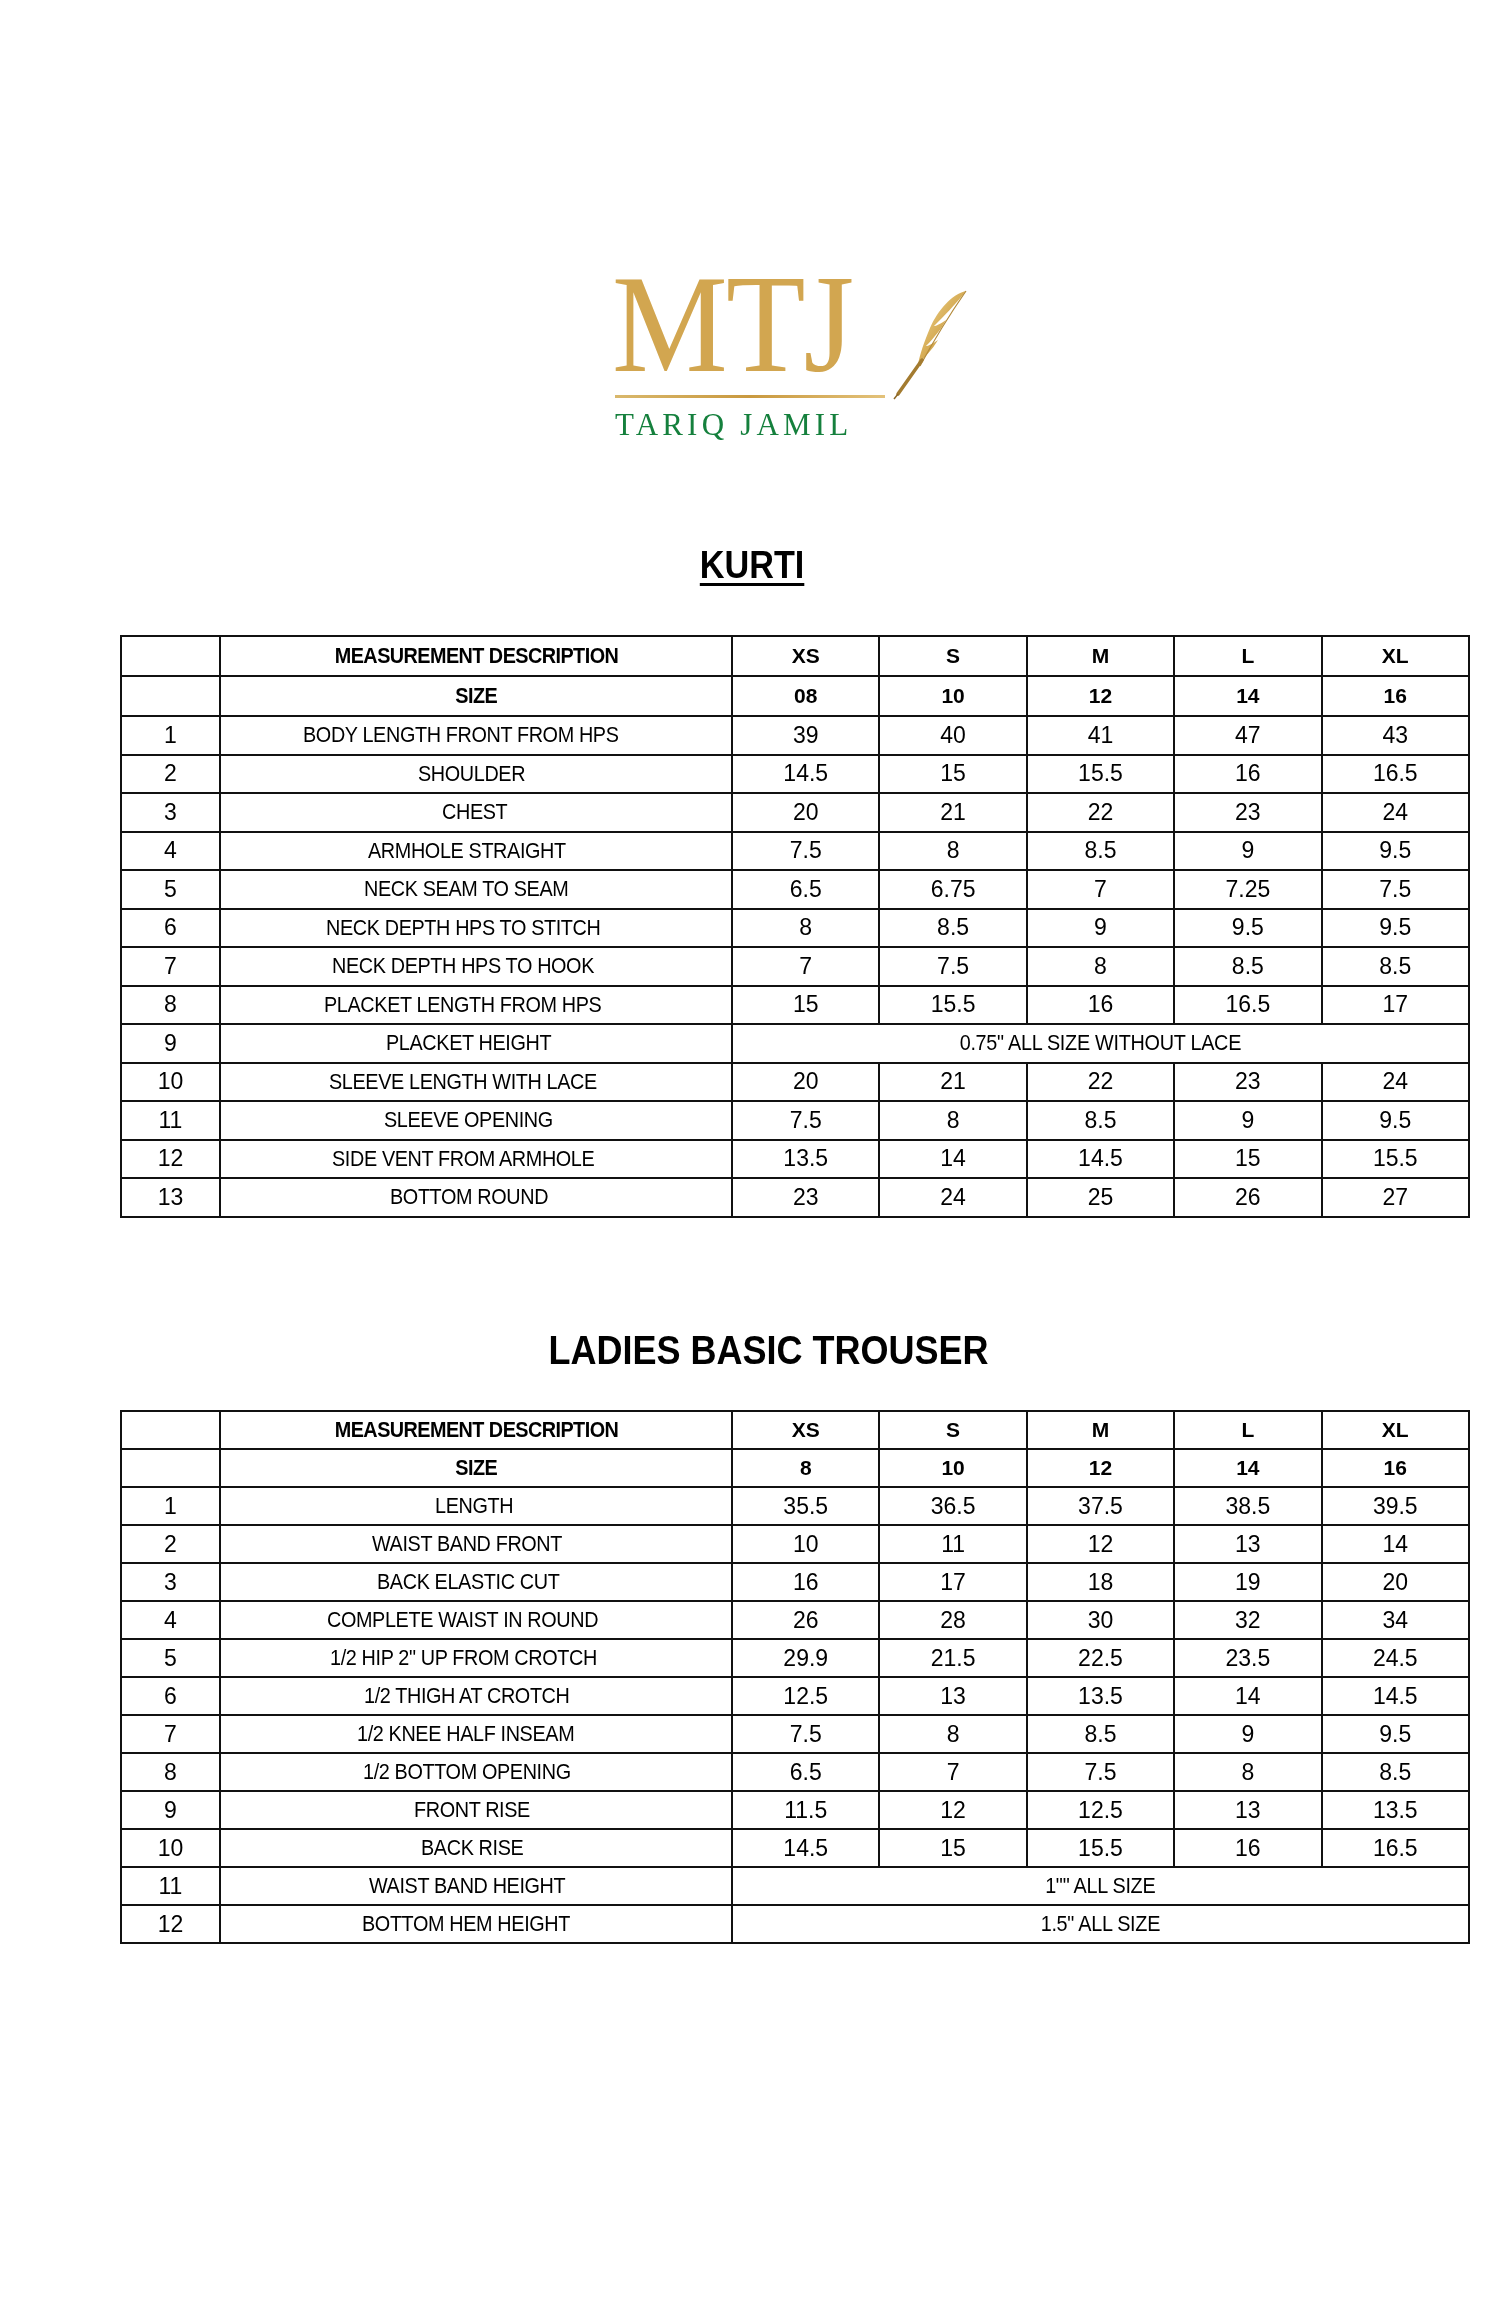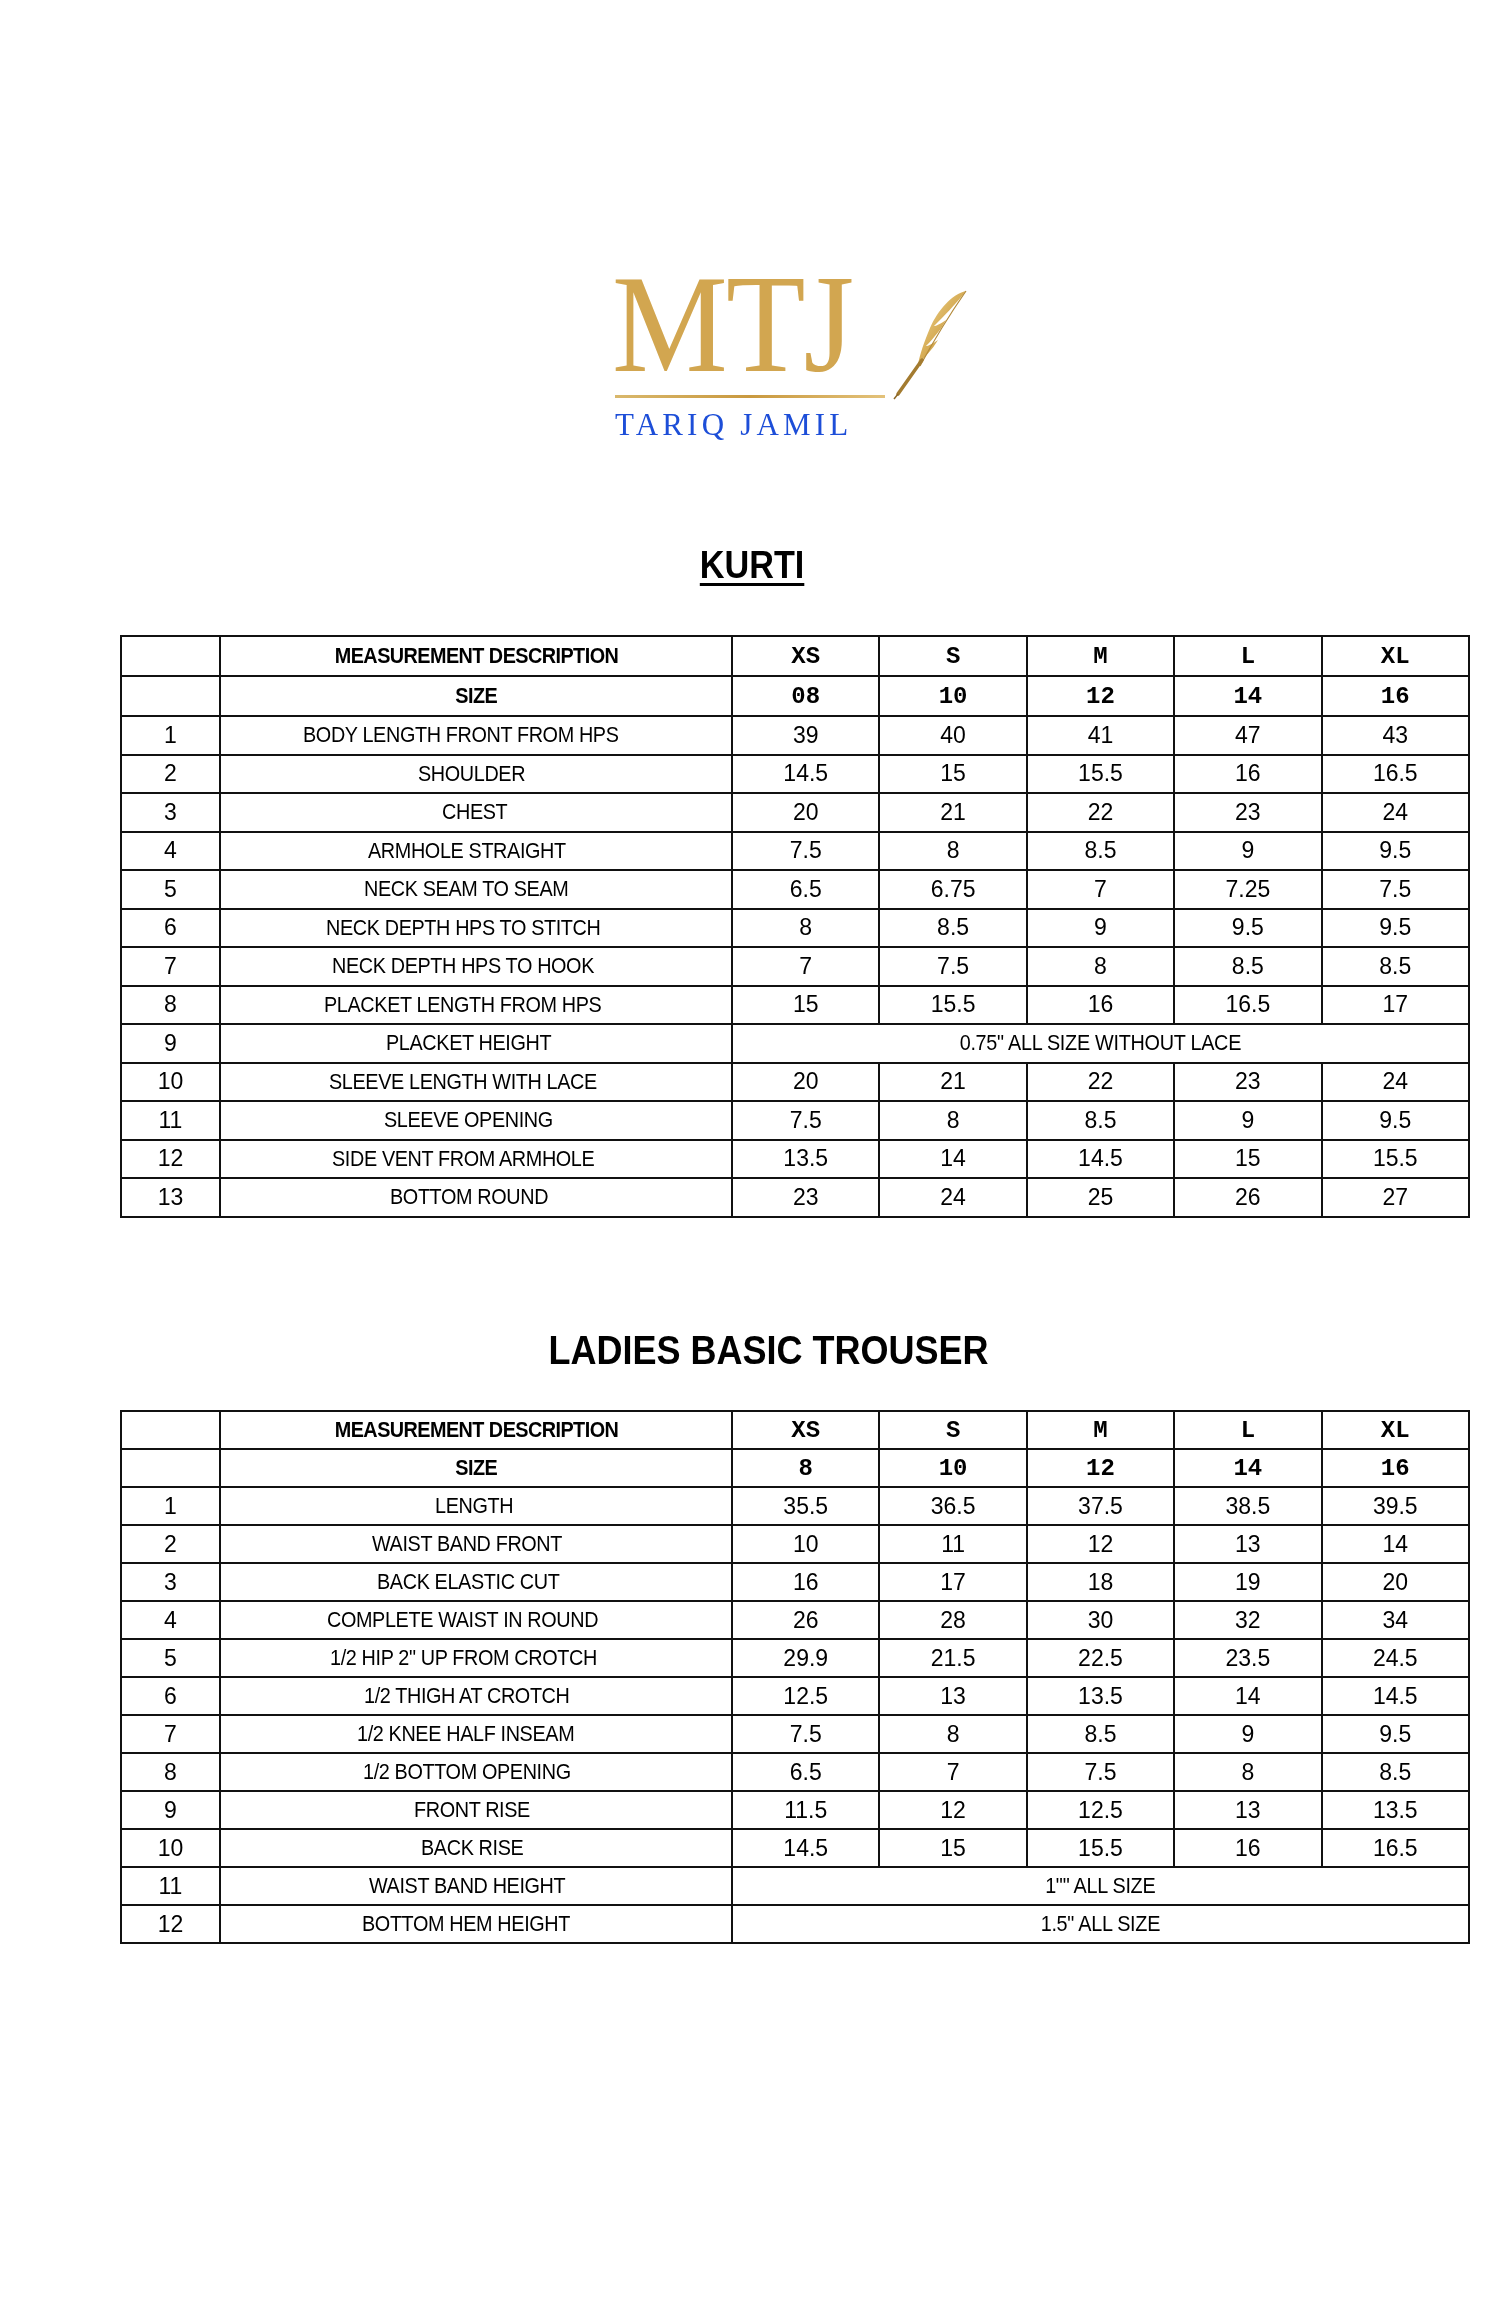"TARIQ JAMIL" .logo-sub { color: #1d4ed8 -> #15803d }
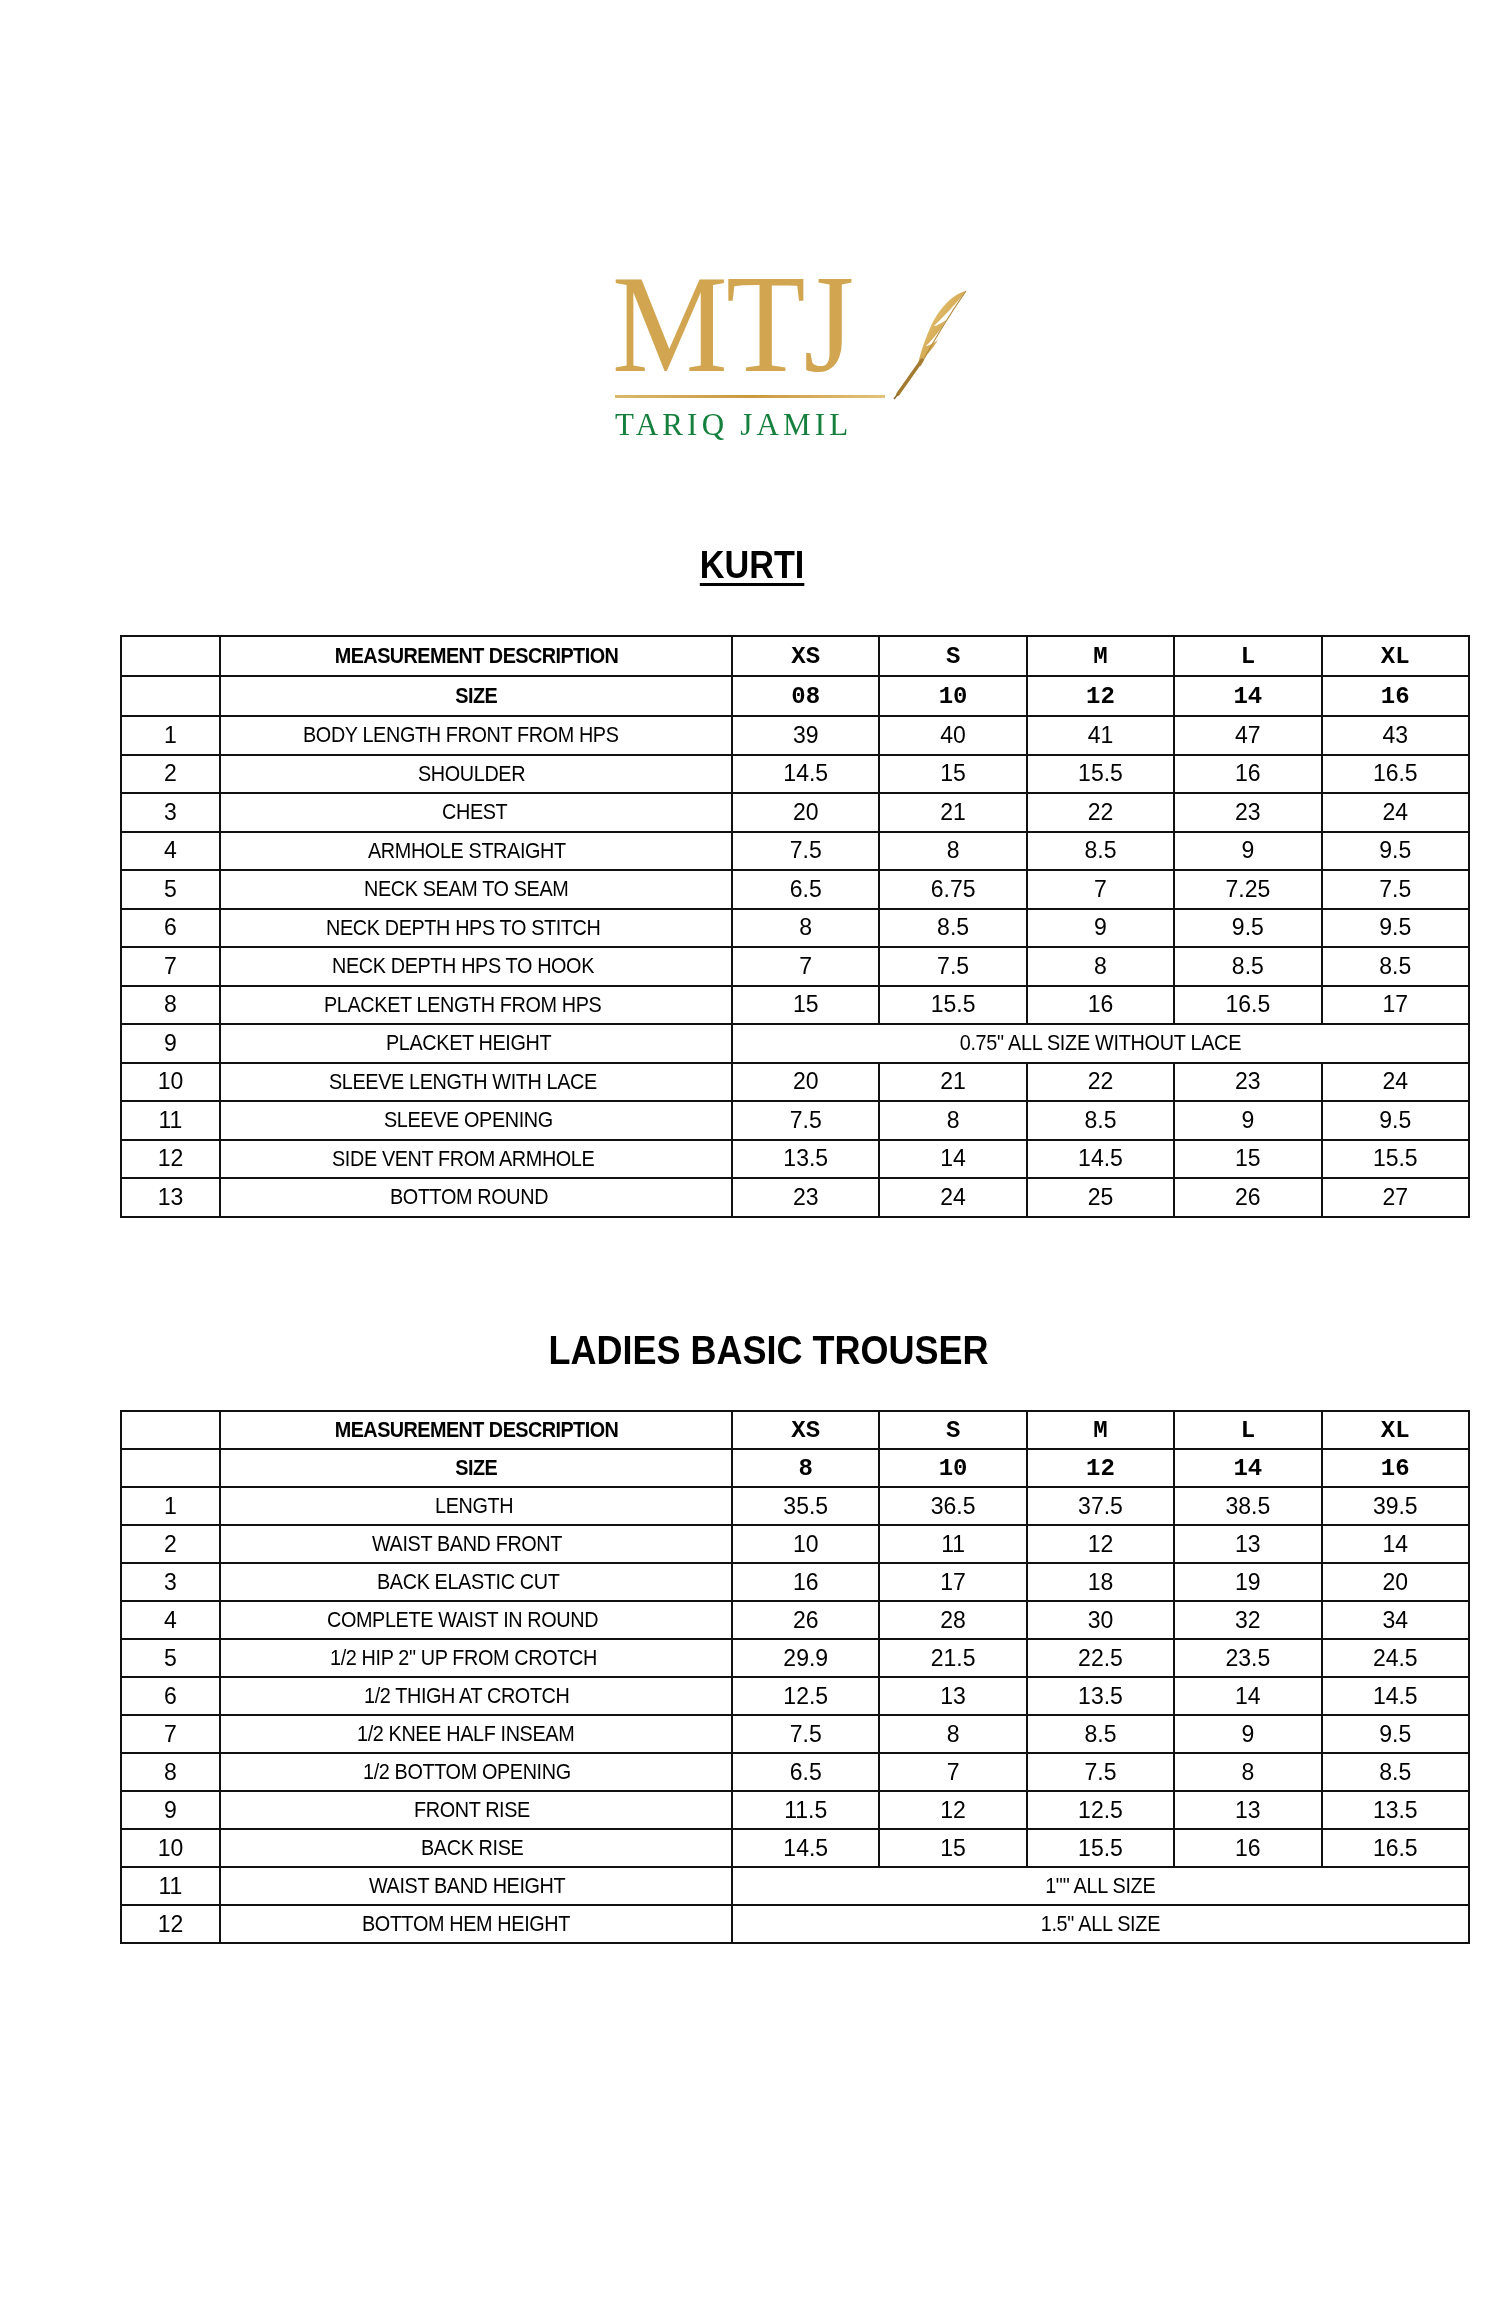"XS" .hdr-size { font-family: Liberation Mono, monospace -> none; font-size: 24px -> 21px }
